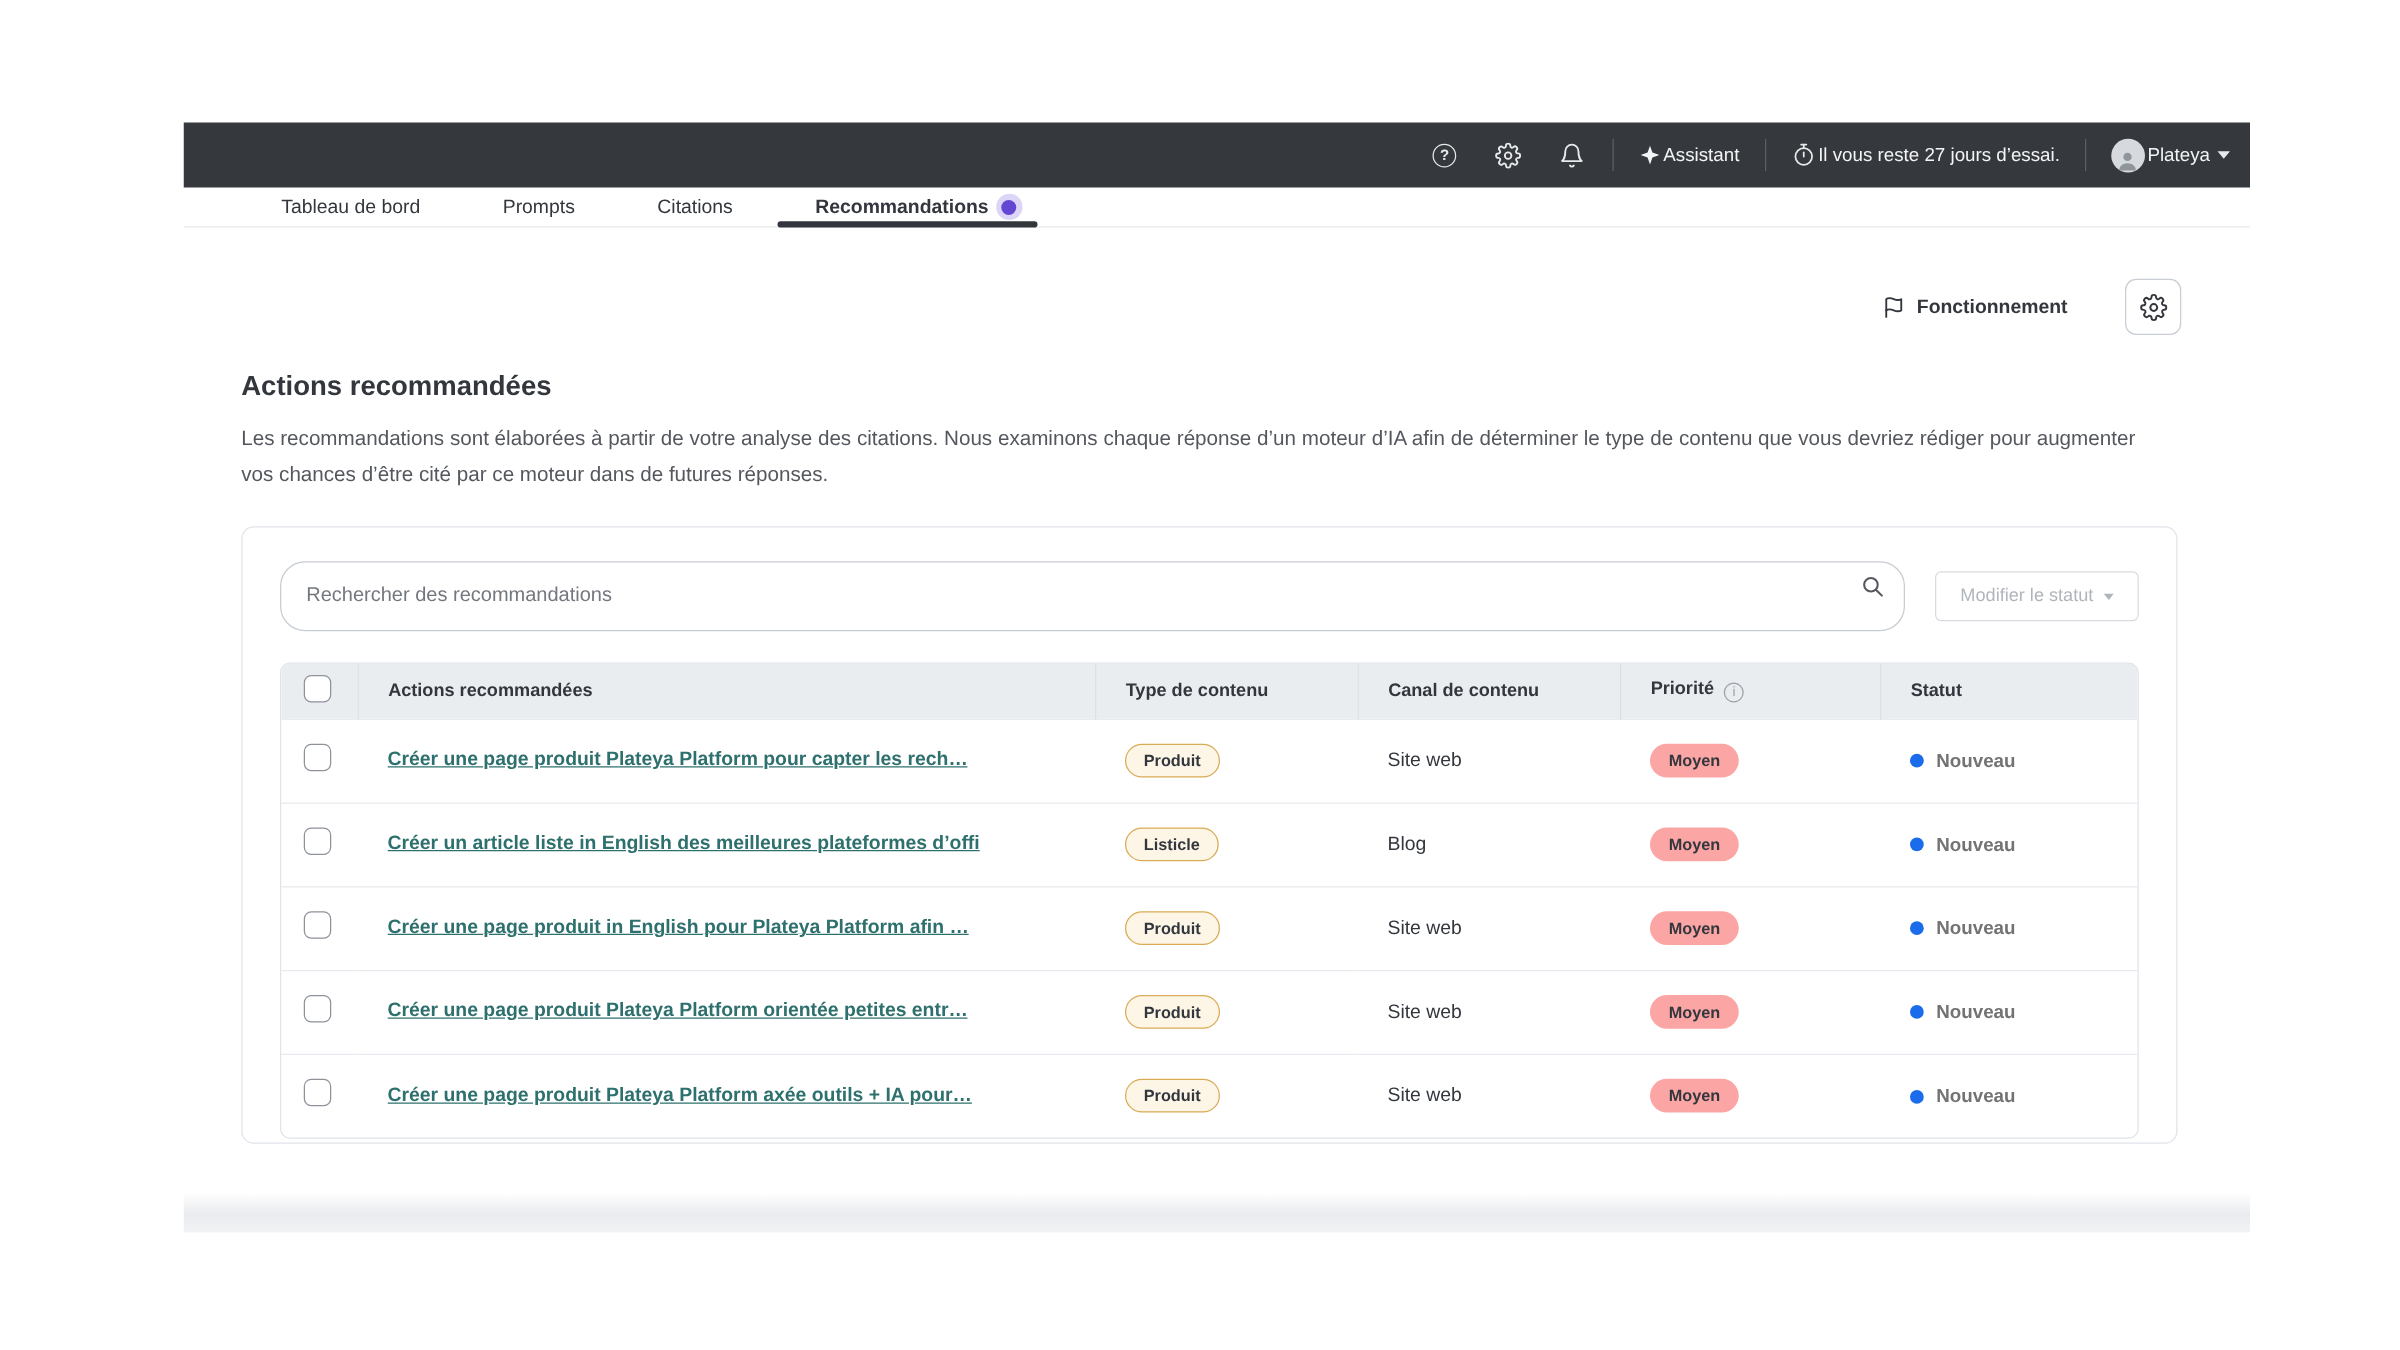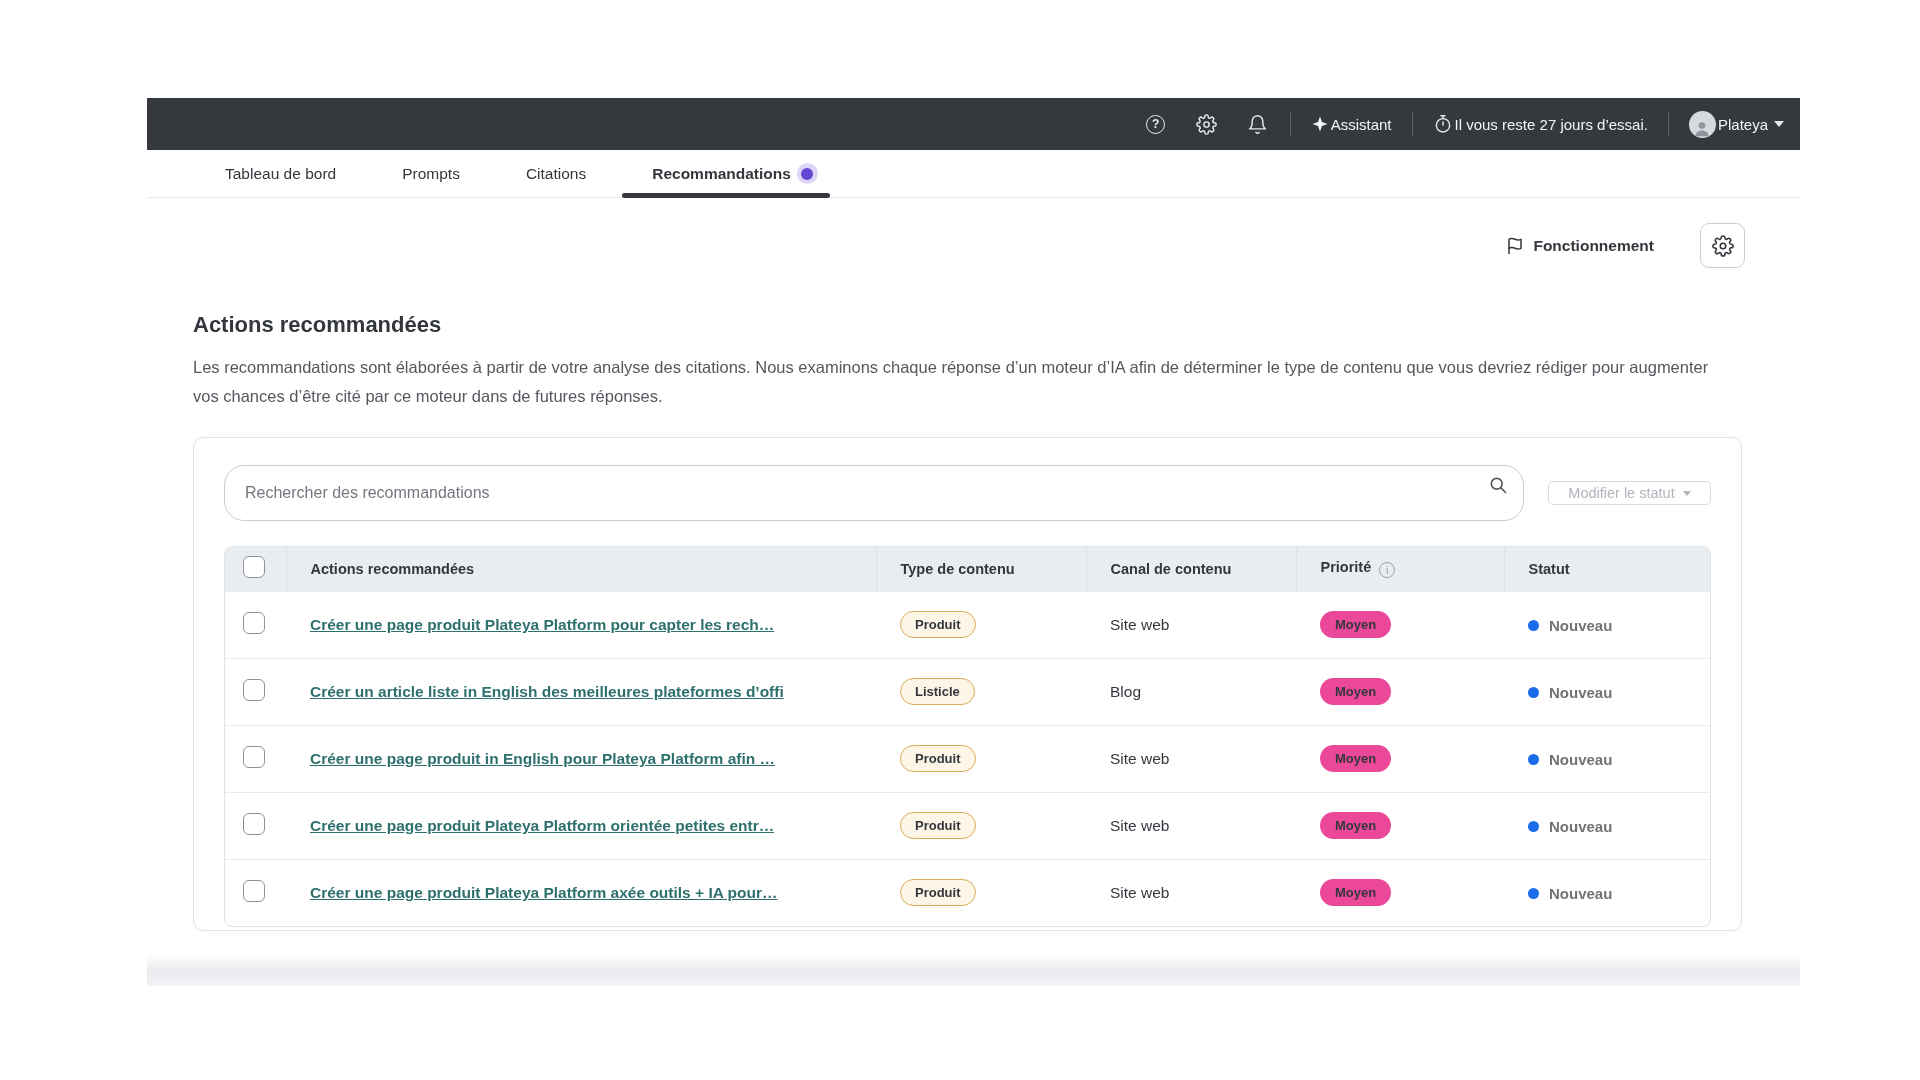"Tableau de bord" .tabs { height: 48px -> 32px }
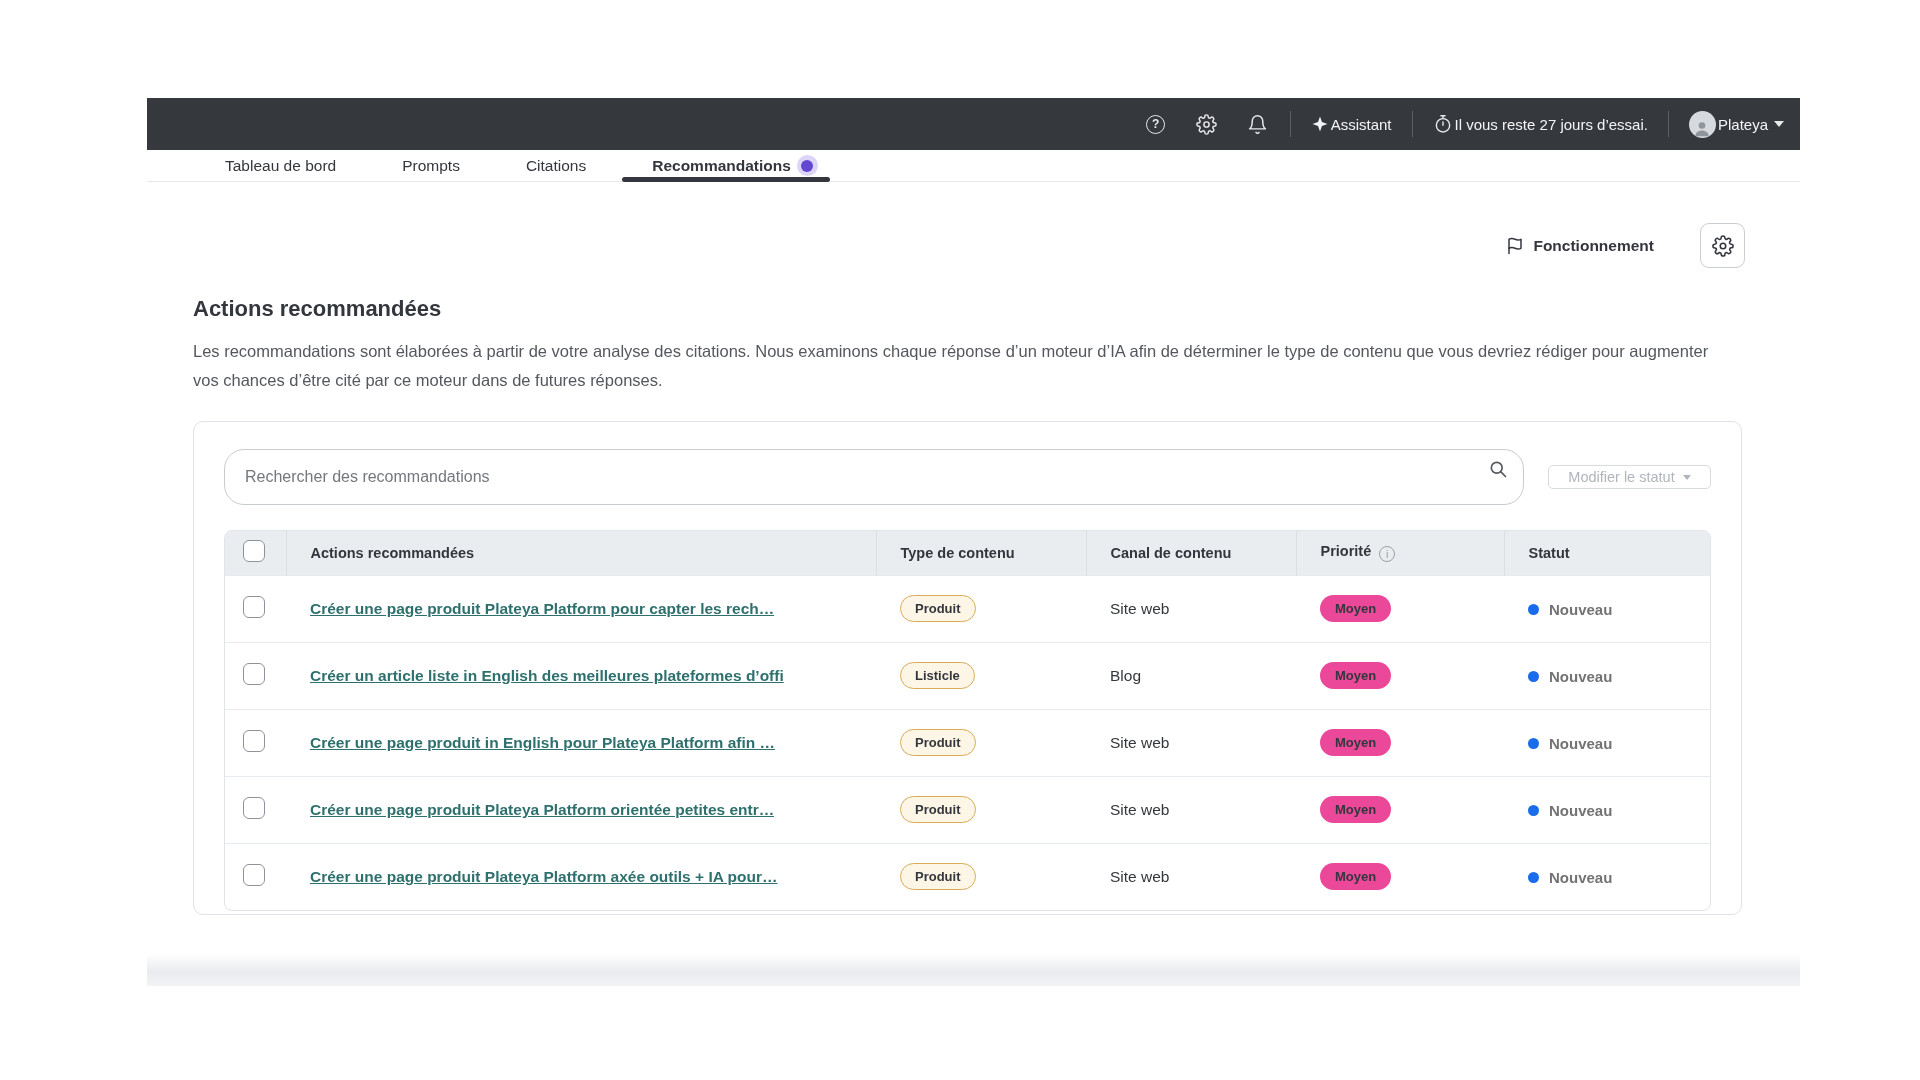"Modifier le statut" .bulk-btn { height: 24px -> 40px }
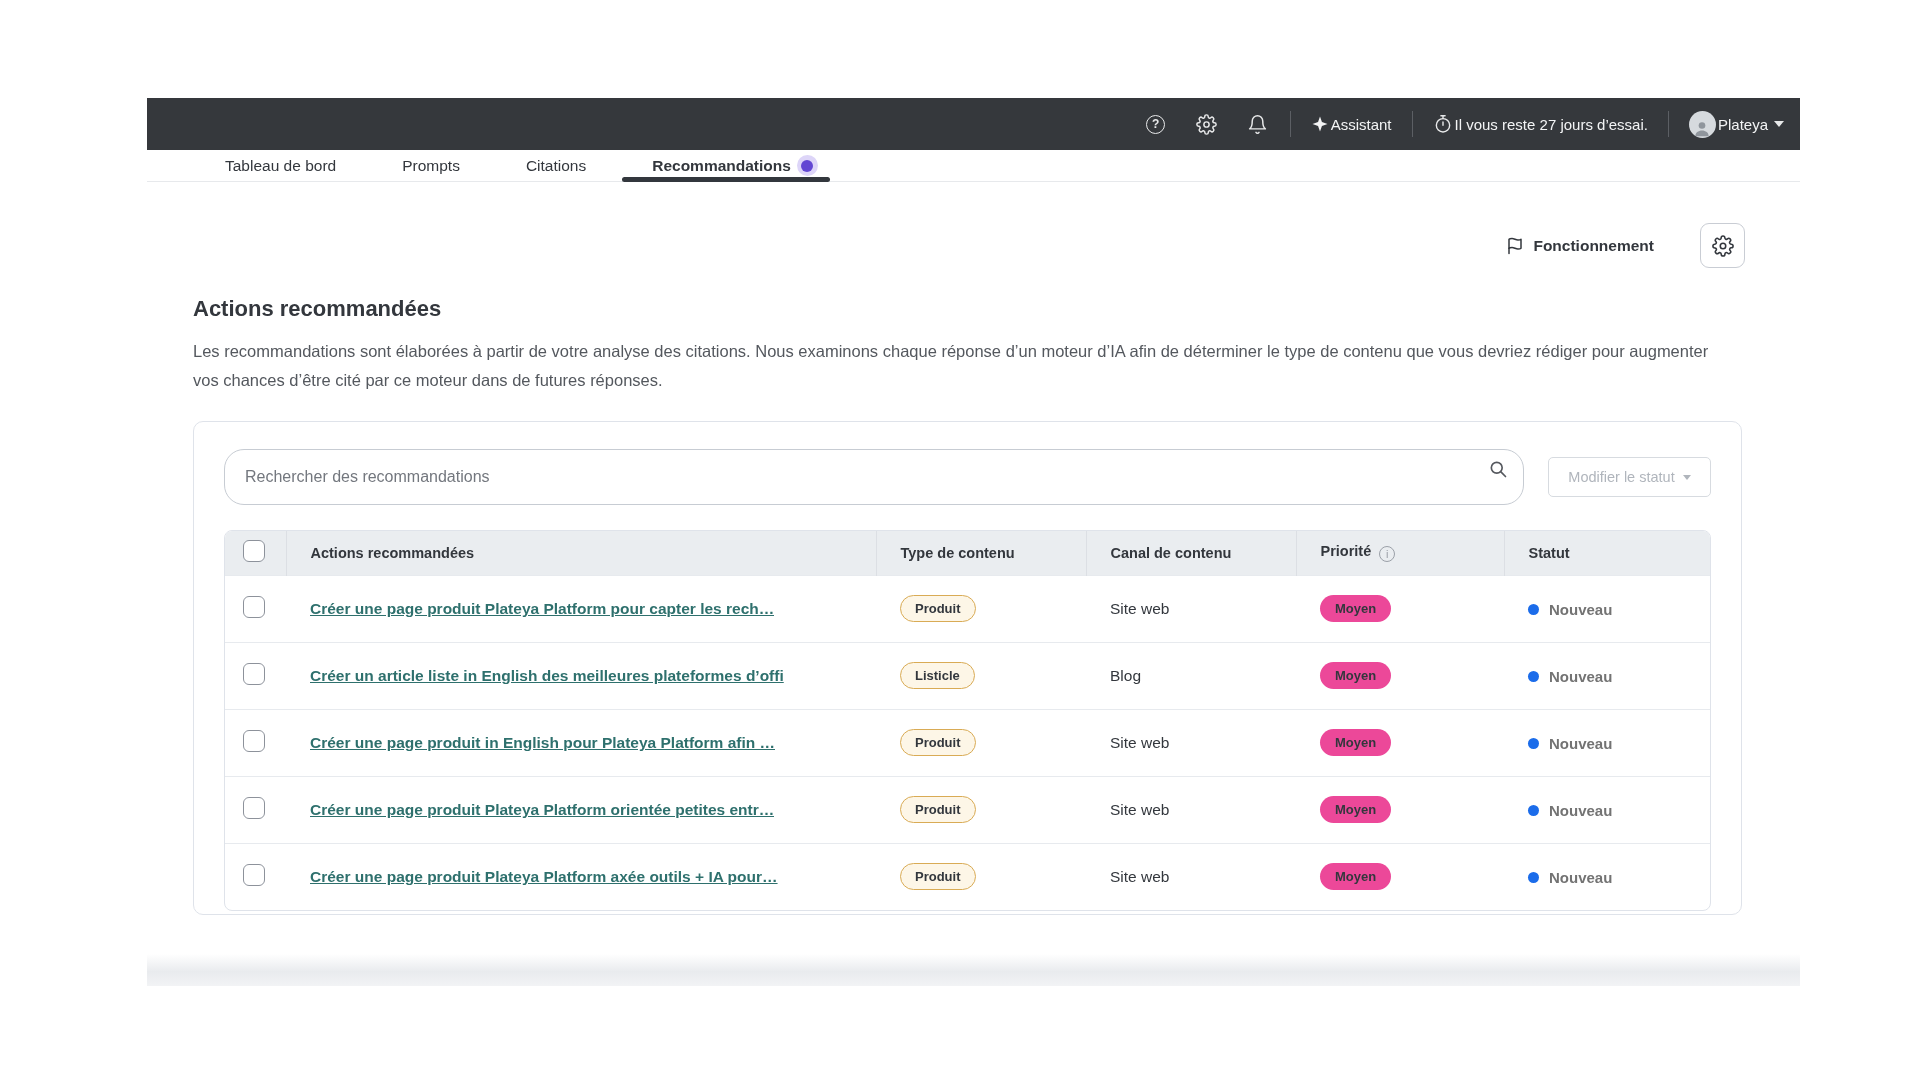"Moyen" .priority-badge { background: #ec4899 -> #fca5a5 }
